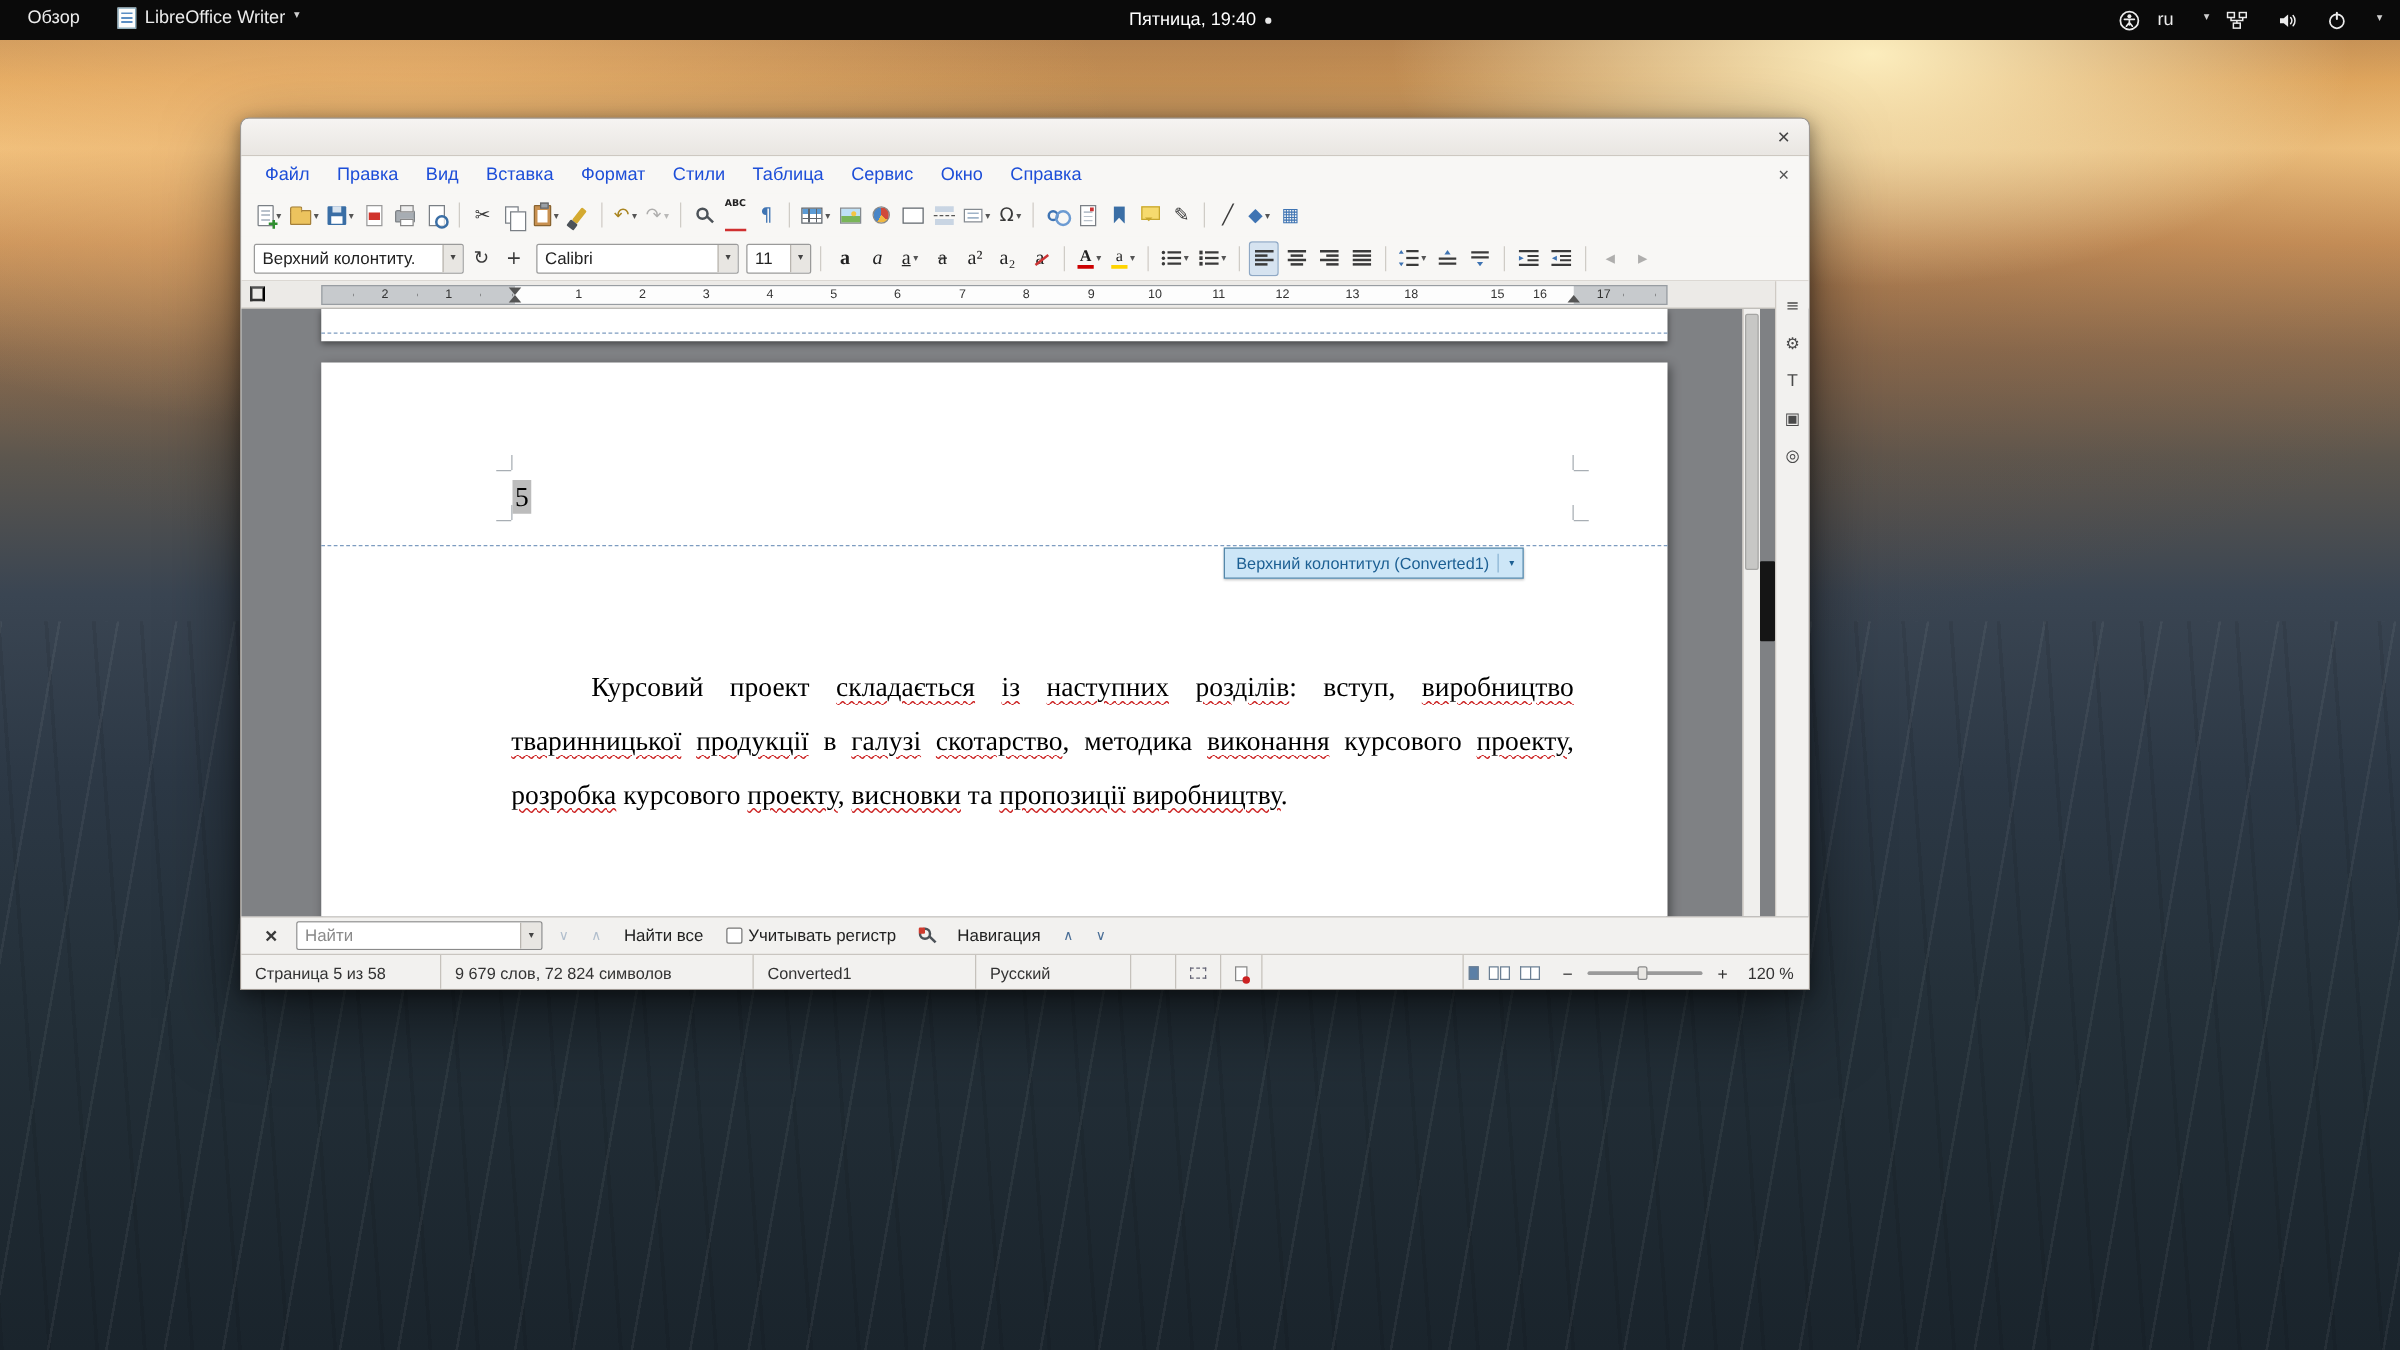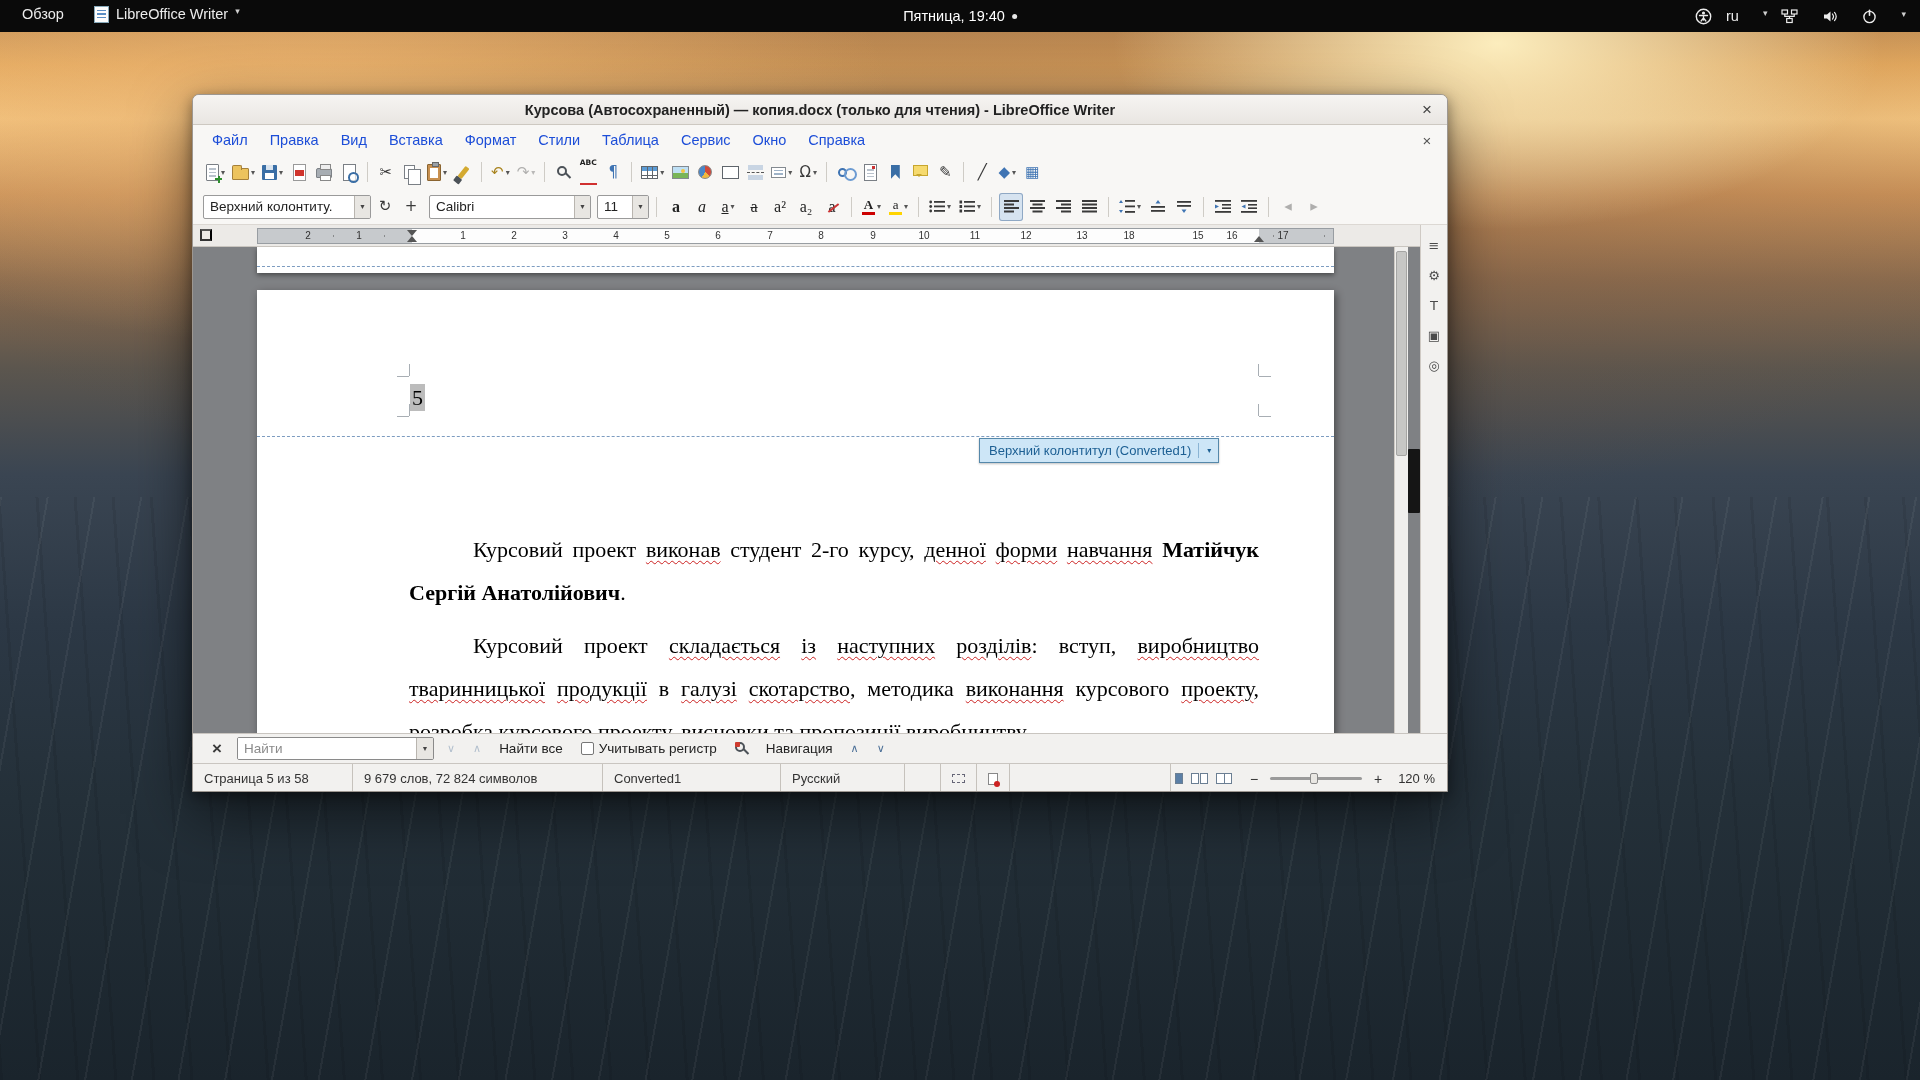"Курсова (Автосохраненный) — копия.docx" span.title { html: <span>Курсова (Автосохраненный) — копия.docx (только для чтения) - LibreOffice Writer</span> -> none }
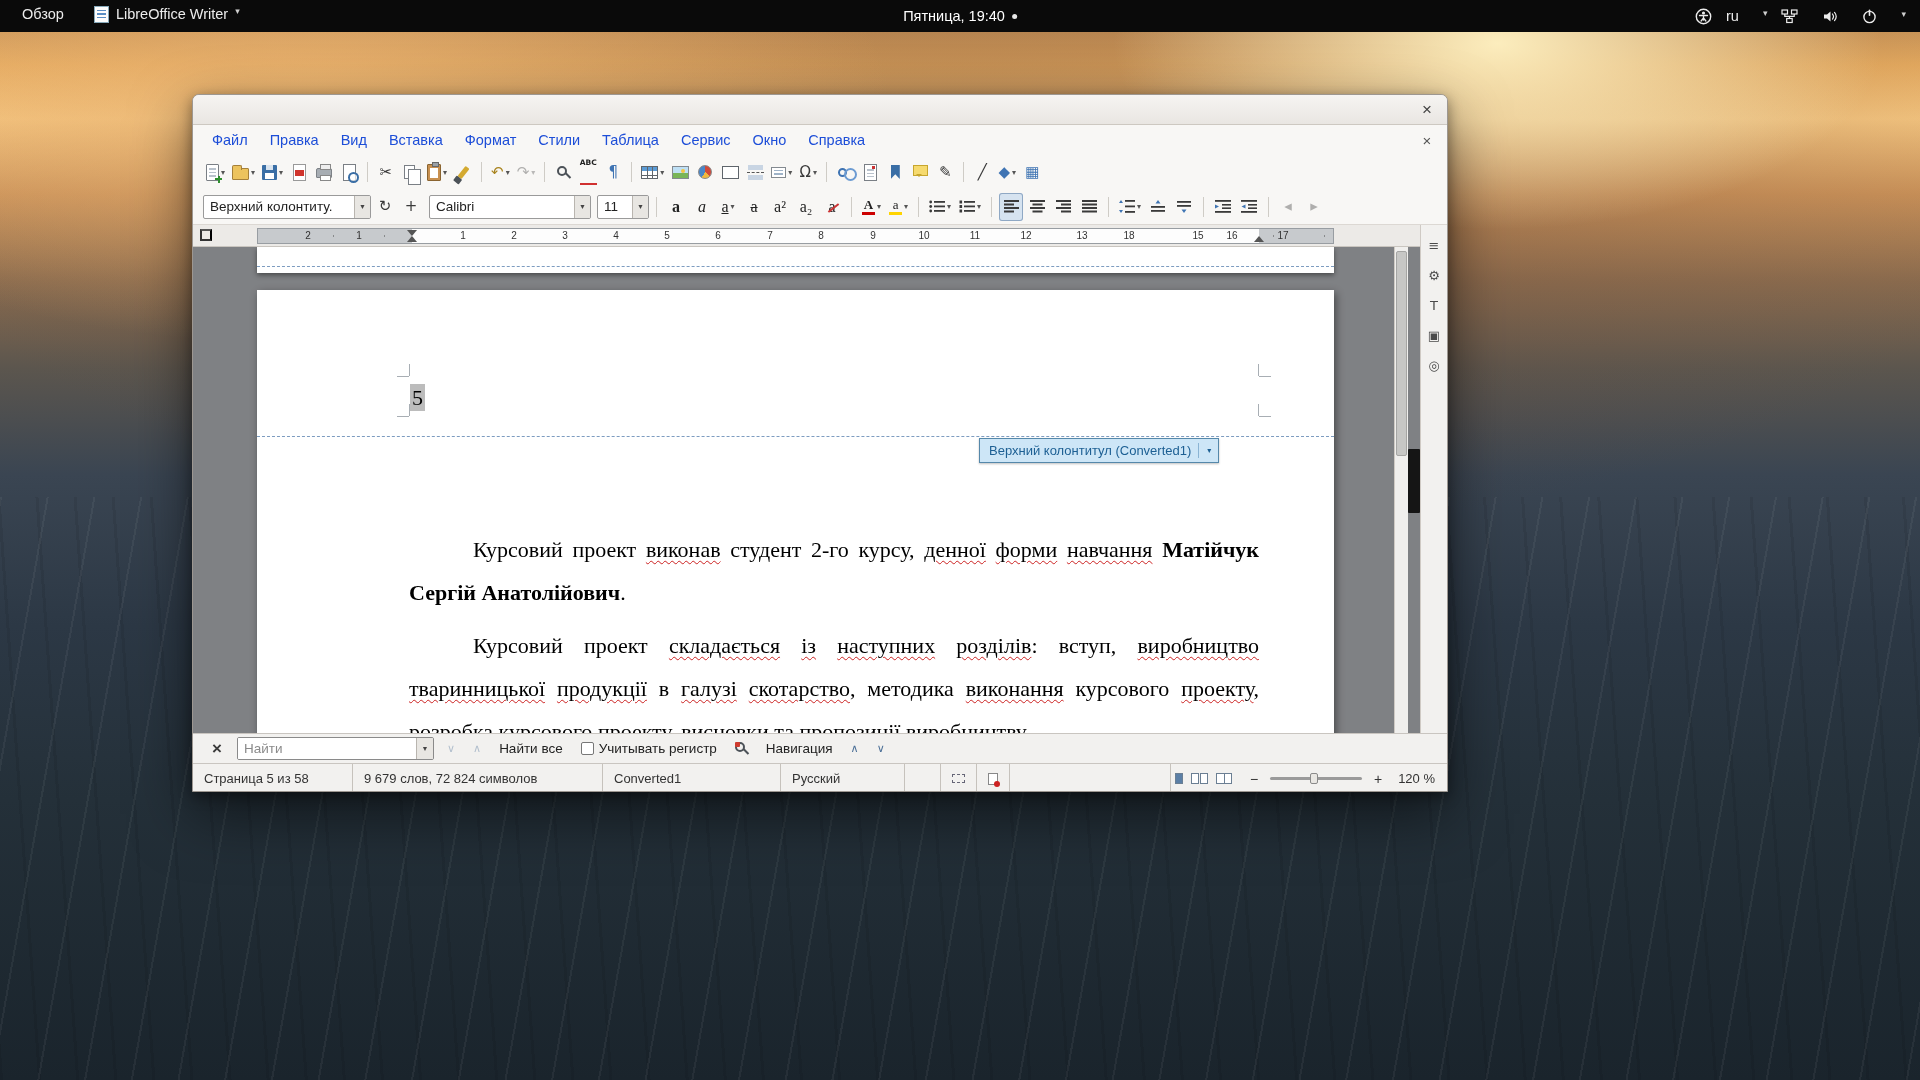"Курсовий проект виконав студент 2-го" p.docp { html: <p><span>Курсовий проект </span><span>виконав</span><span> студент 2-го курсу, </span><span>денної</span><span> </span><span>форми</span><span> </span><span>навчання</span><span> </span><span>Матійчук Сергій Анатолійович</span><span>.</span></p> -> none }
